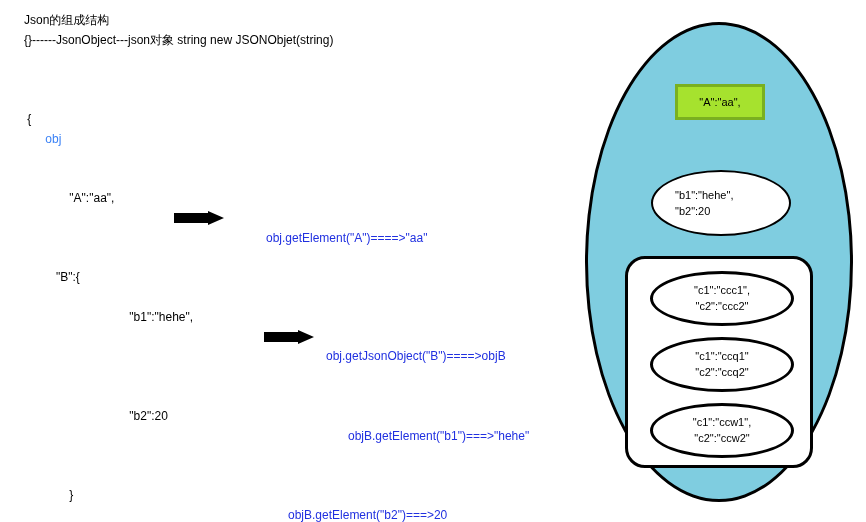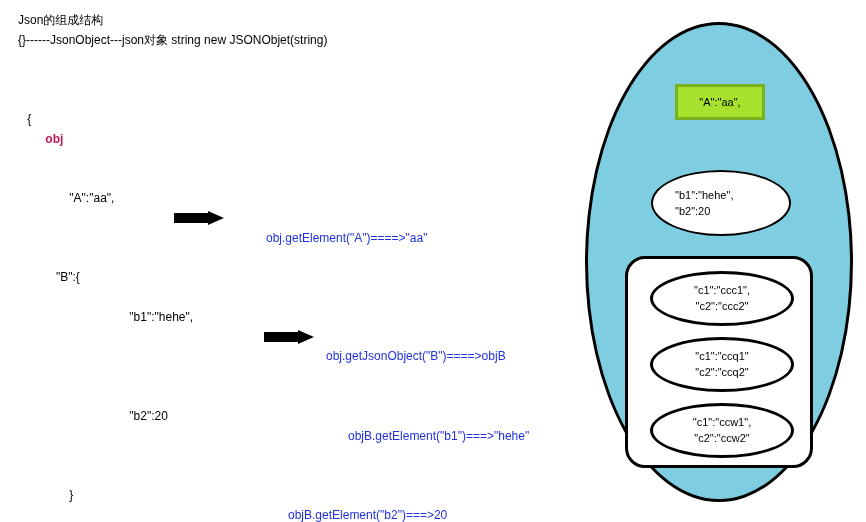"Json的组成结构" .header { padding: 10px 18px 4px -> 10px 24px 4px }
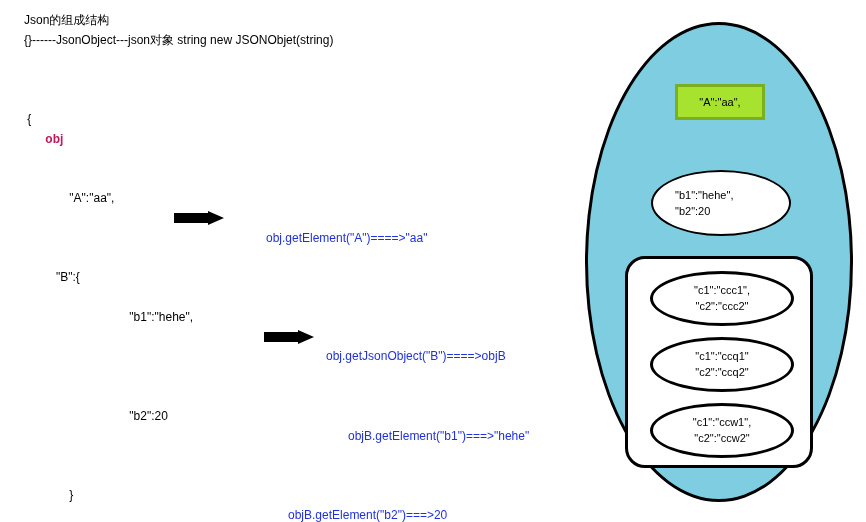"obj" .obj-label { color: #be185d -> #3b82f6; font-weight: bold -> none }
